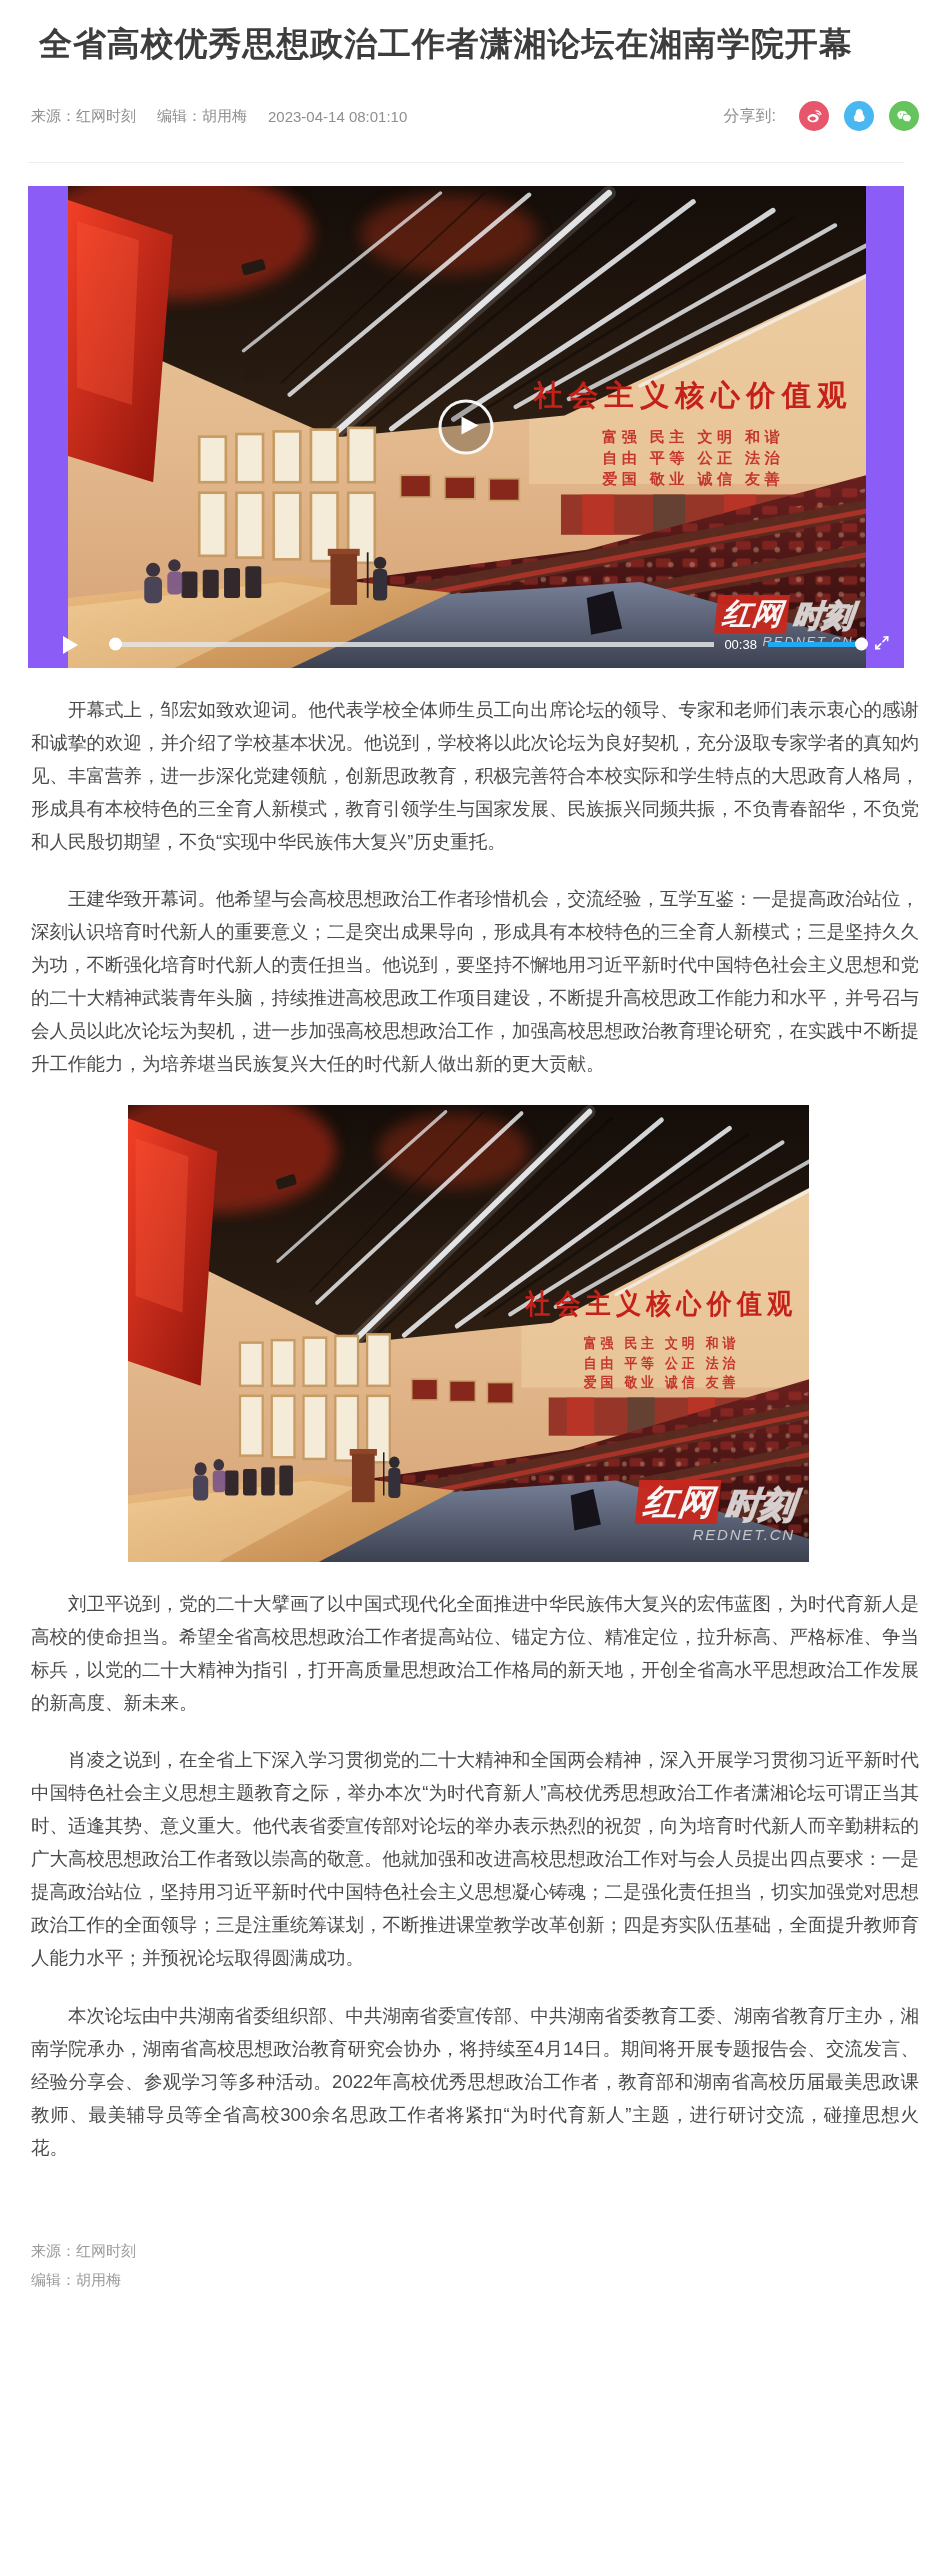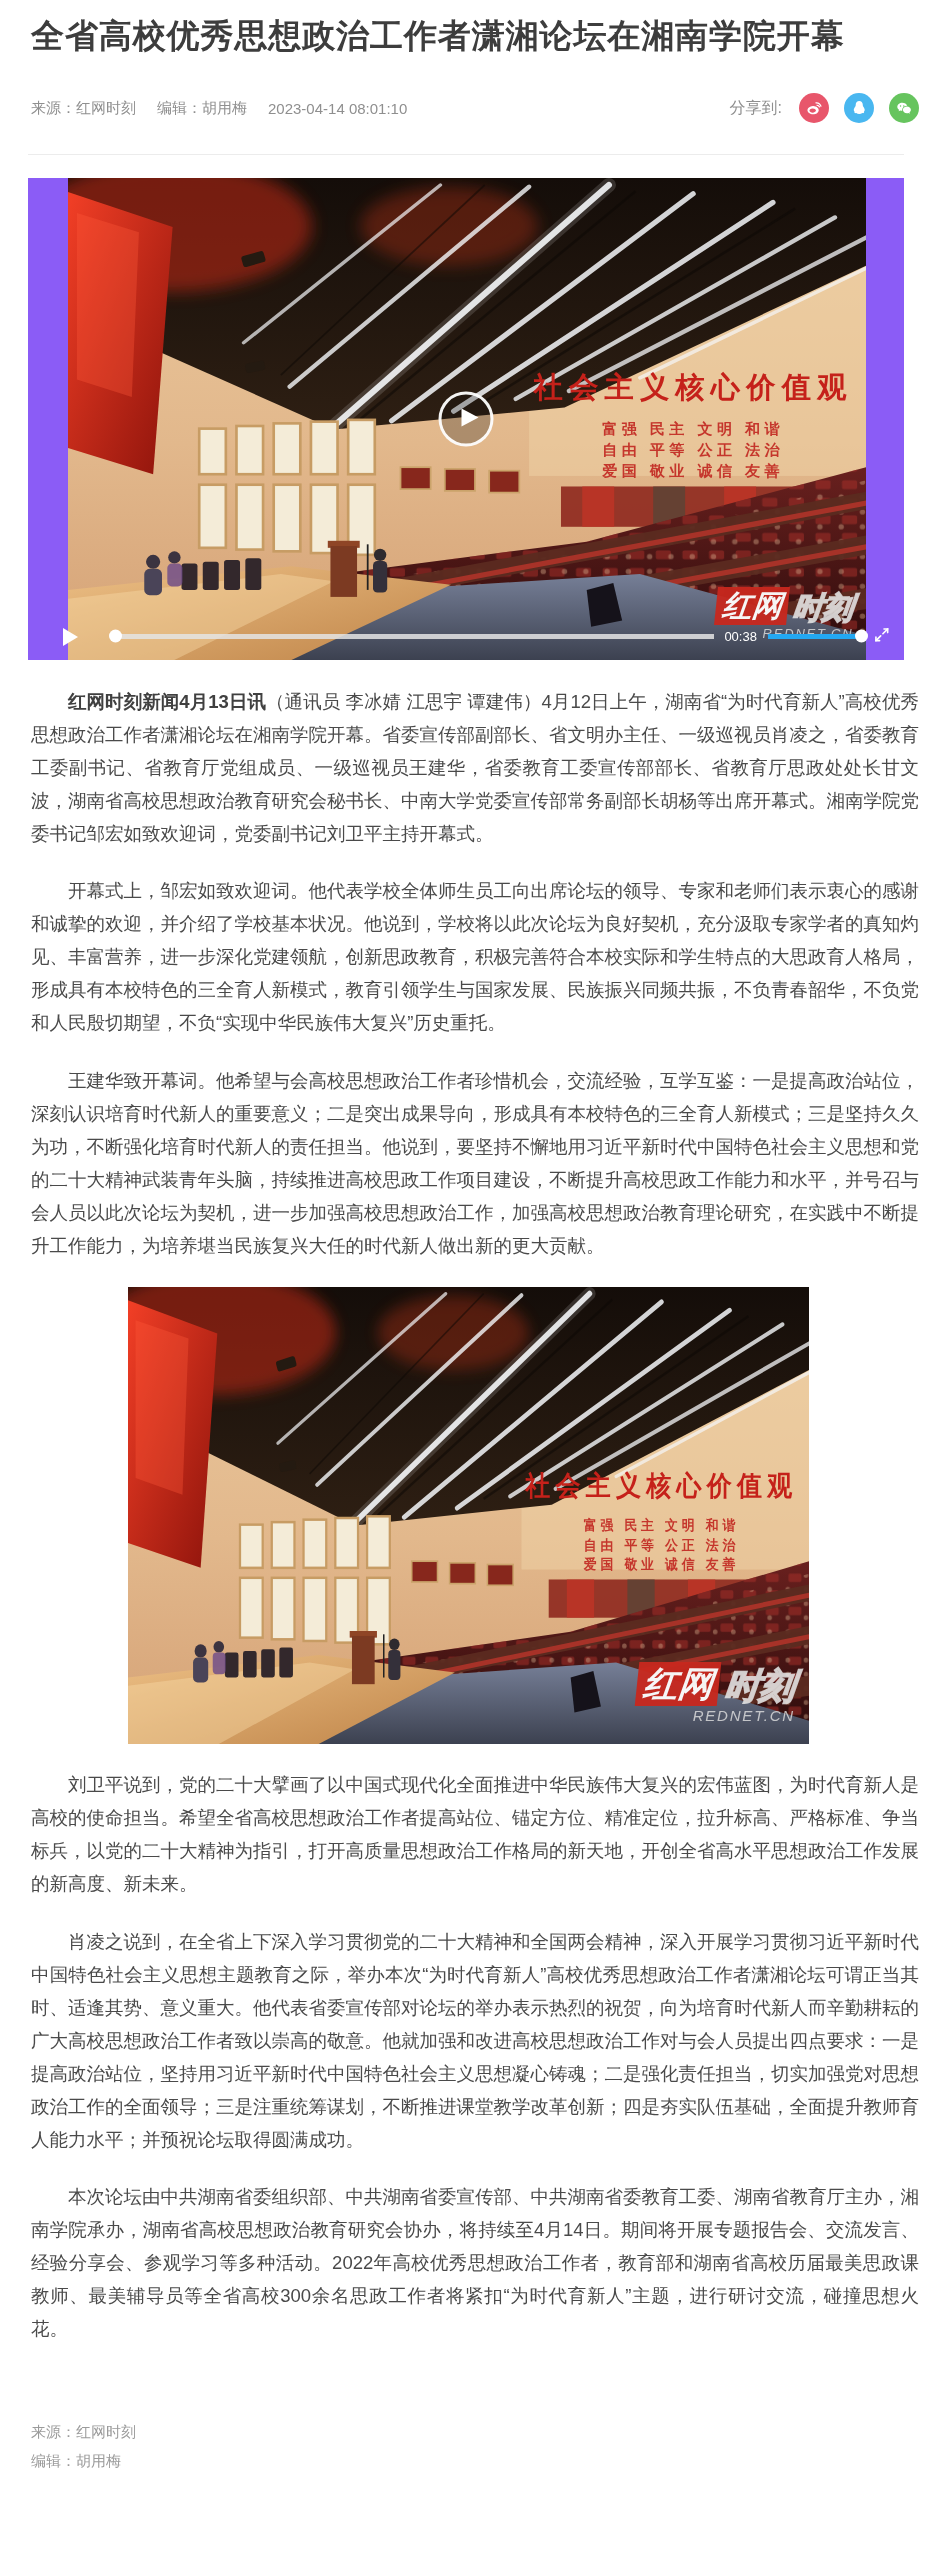"全省高校优秀思想政治工作者潇湘论坛在湘南学院开幕" h1.title { margin: 0 -> 8px }
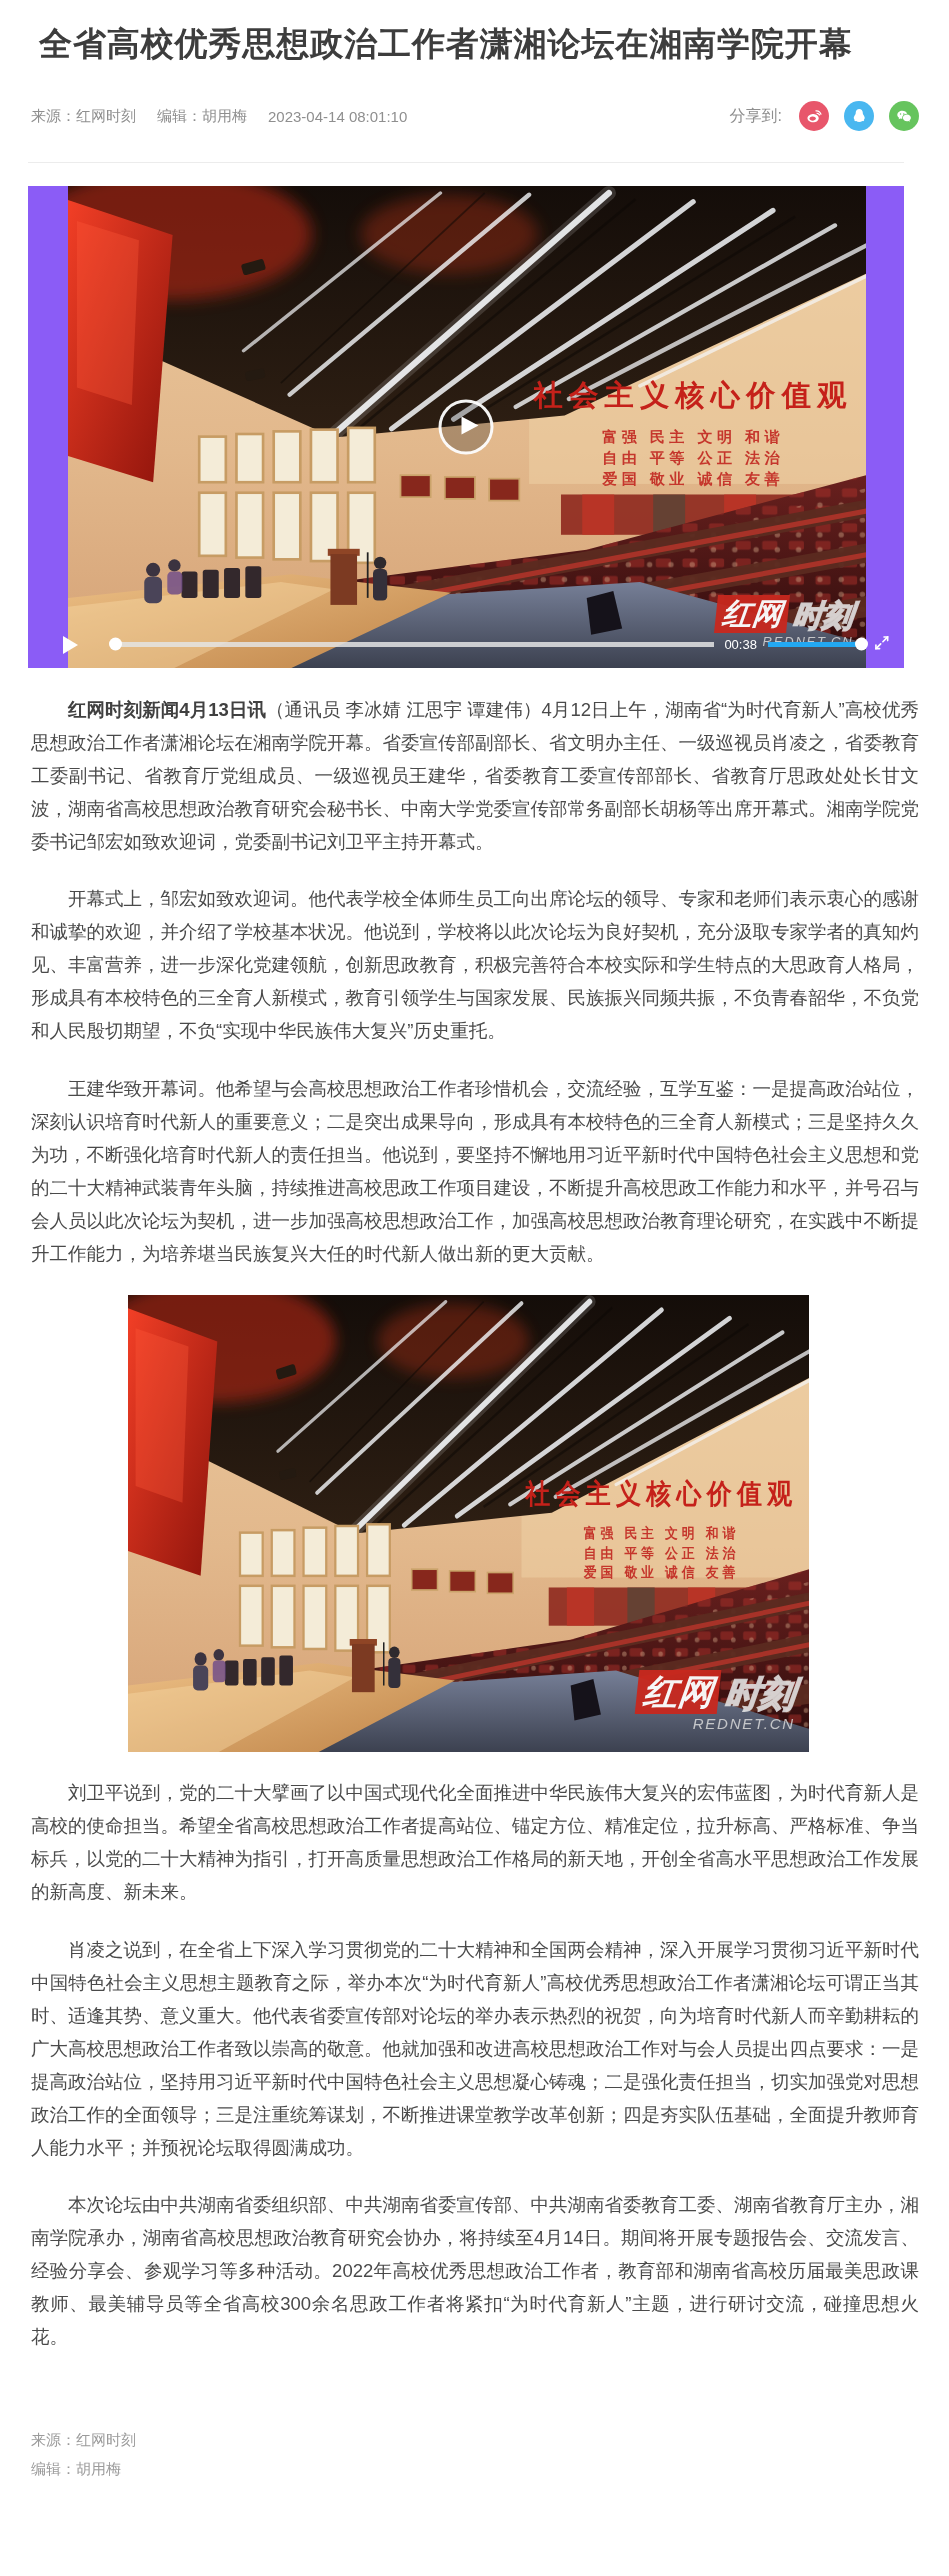"分享到:" .share-label { margin-right: 2px -> 8px }
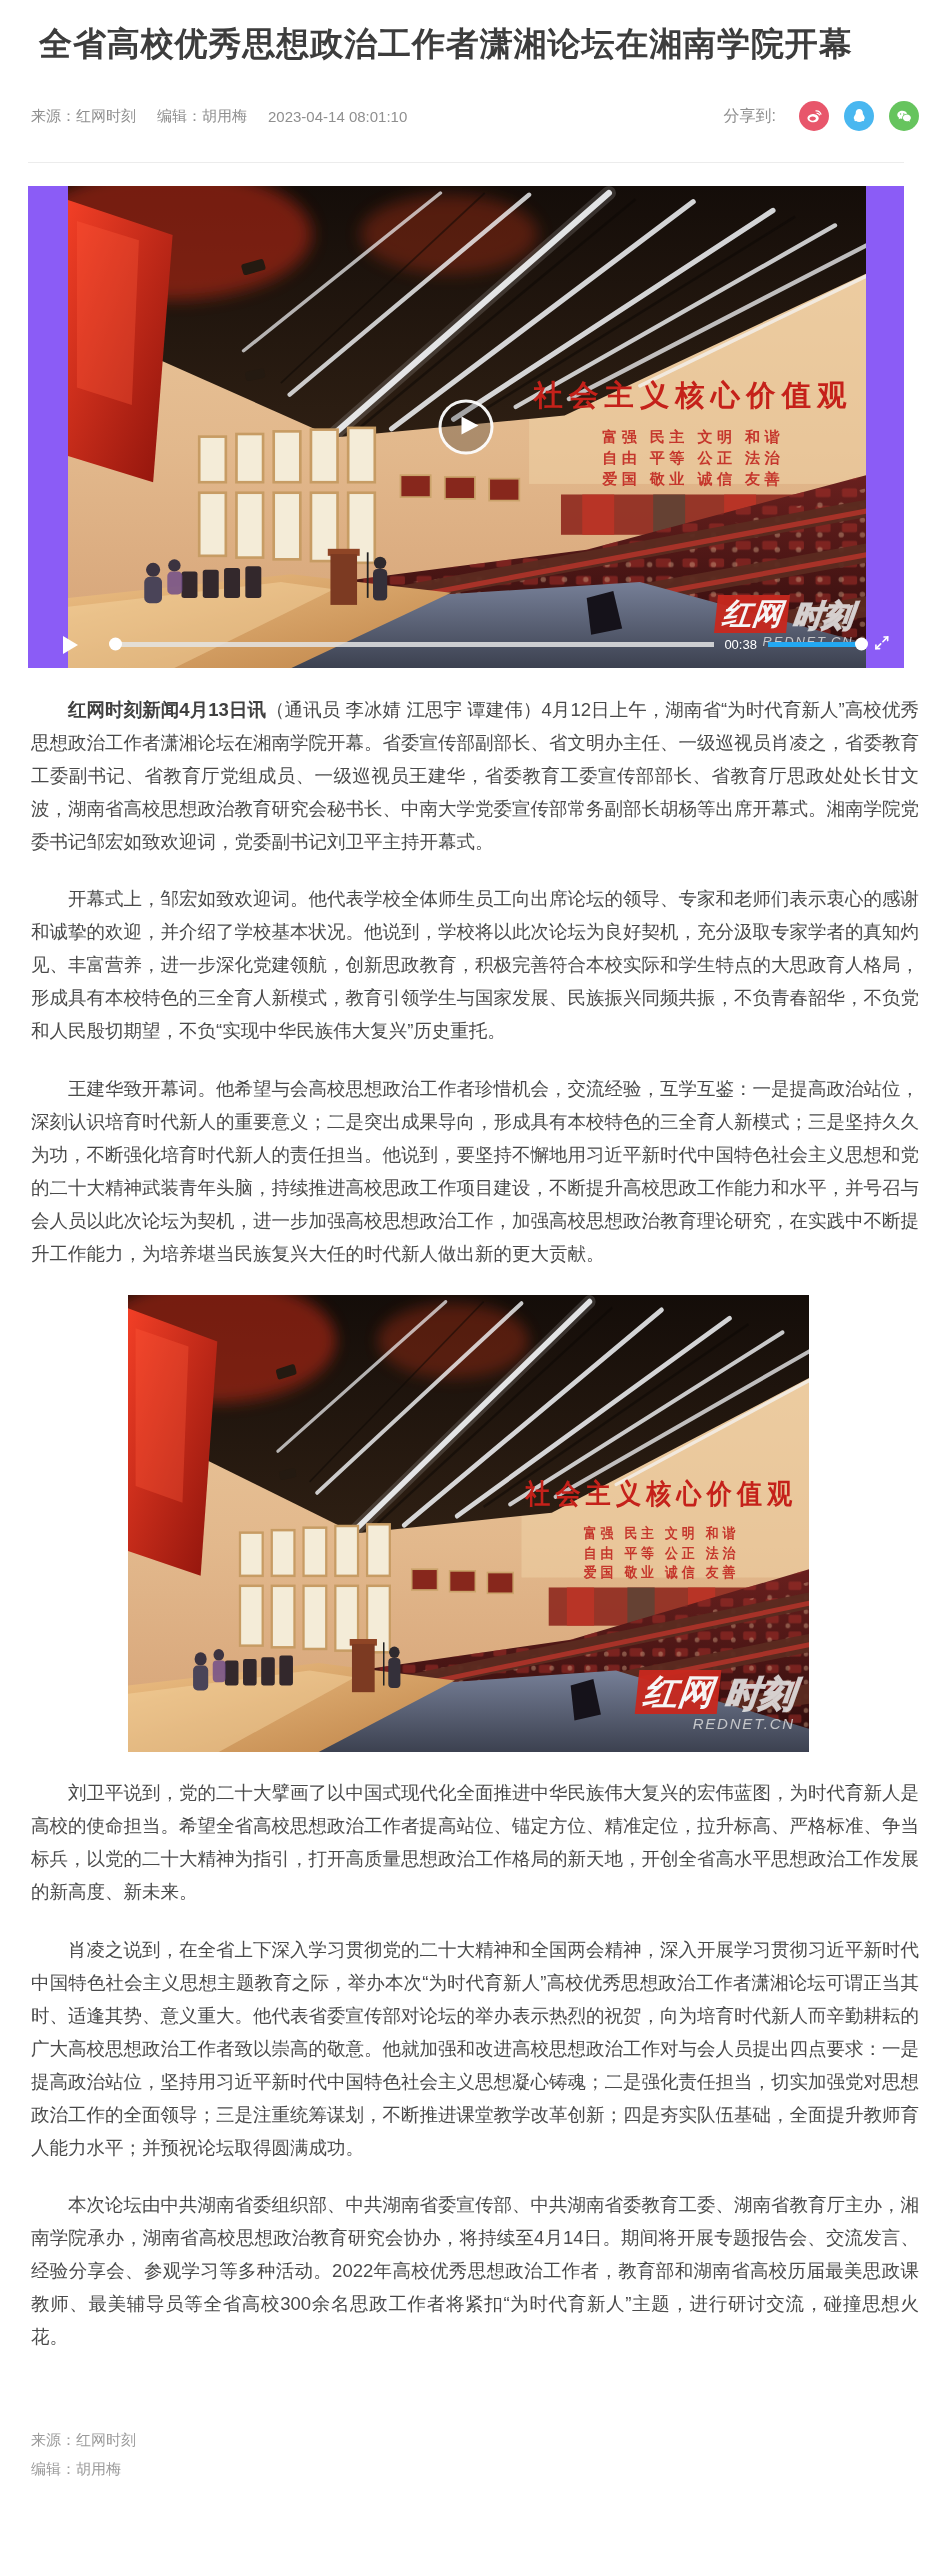"红网时刻新闻4月13日讯（通讯员 李冰婧 江思宇" p.para { html: <p><strong>红网时刻新闻4月13日讯</strong><span>（通讯员 李冰婧 江思宇 谭建伟）4月12日上午，湖南省“为时代育新人”高校优秀思想政治工作者潇湘论坛在湘南学院开幕。省委宣传部副部长、省文明办主任、一级巡视员肖凌之，省委教育工委副书记、省教育厅党组成员、一级巡视员王建华，省委教育工委宣传部部长、省教育厅思政处处长甘文波，湖南省高校思想政治教育研究会秘书长、中南大学党委宣传部常务副部长胡杨等出席开幕式。湘南学院党委书记邹宏如致欢迎词，党委副书记刘卫平主持开幕式。</span></p> -> none }
